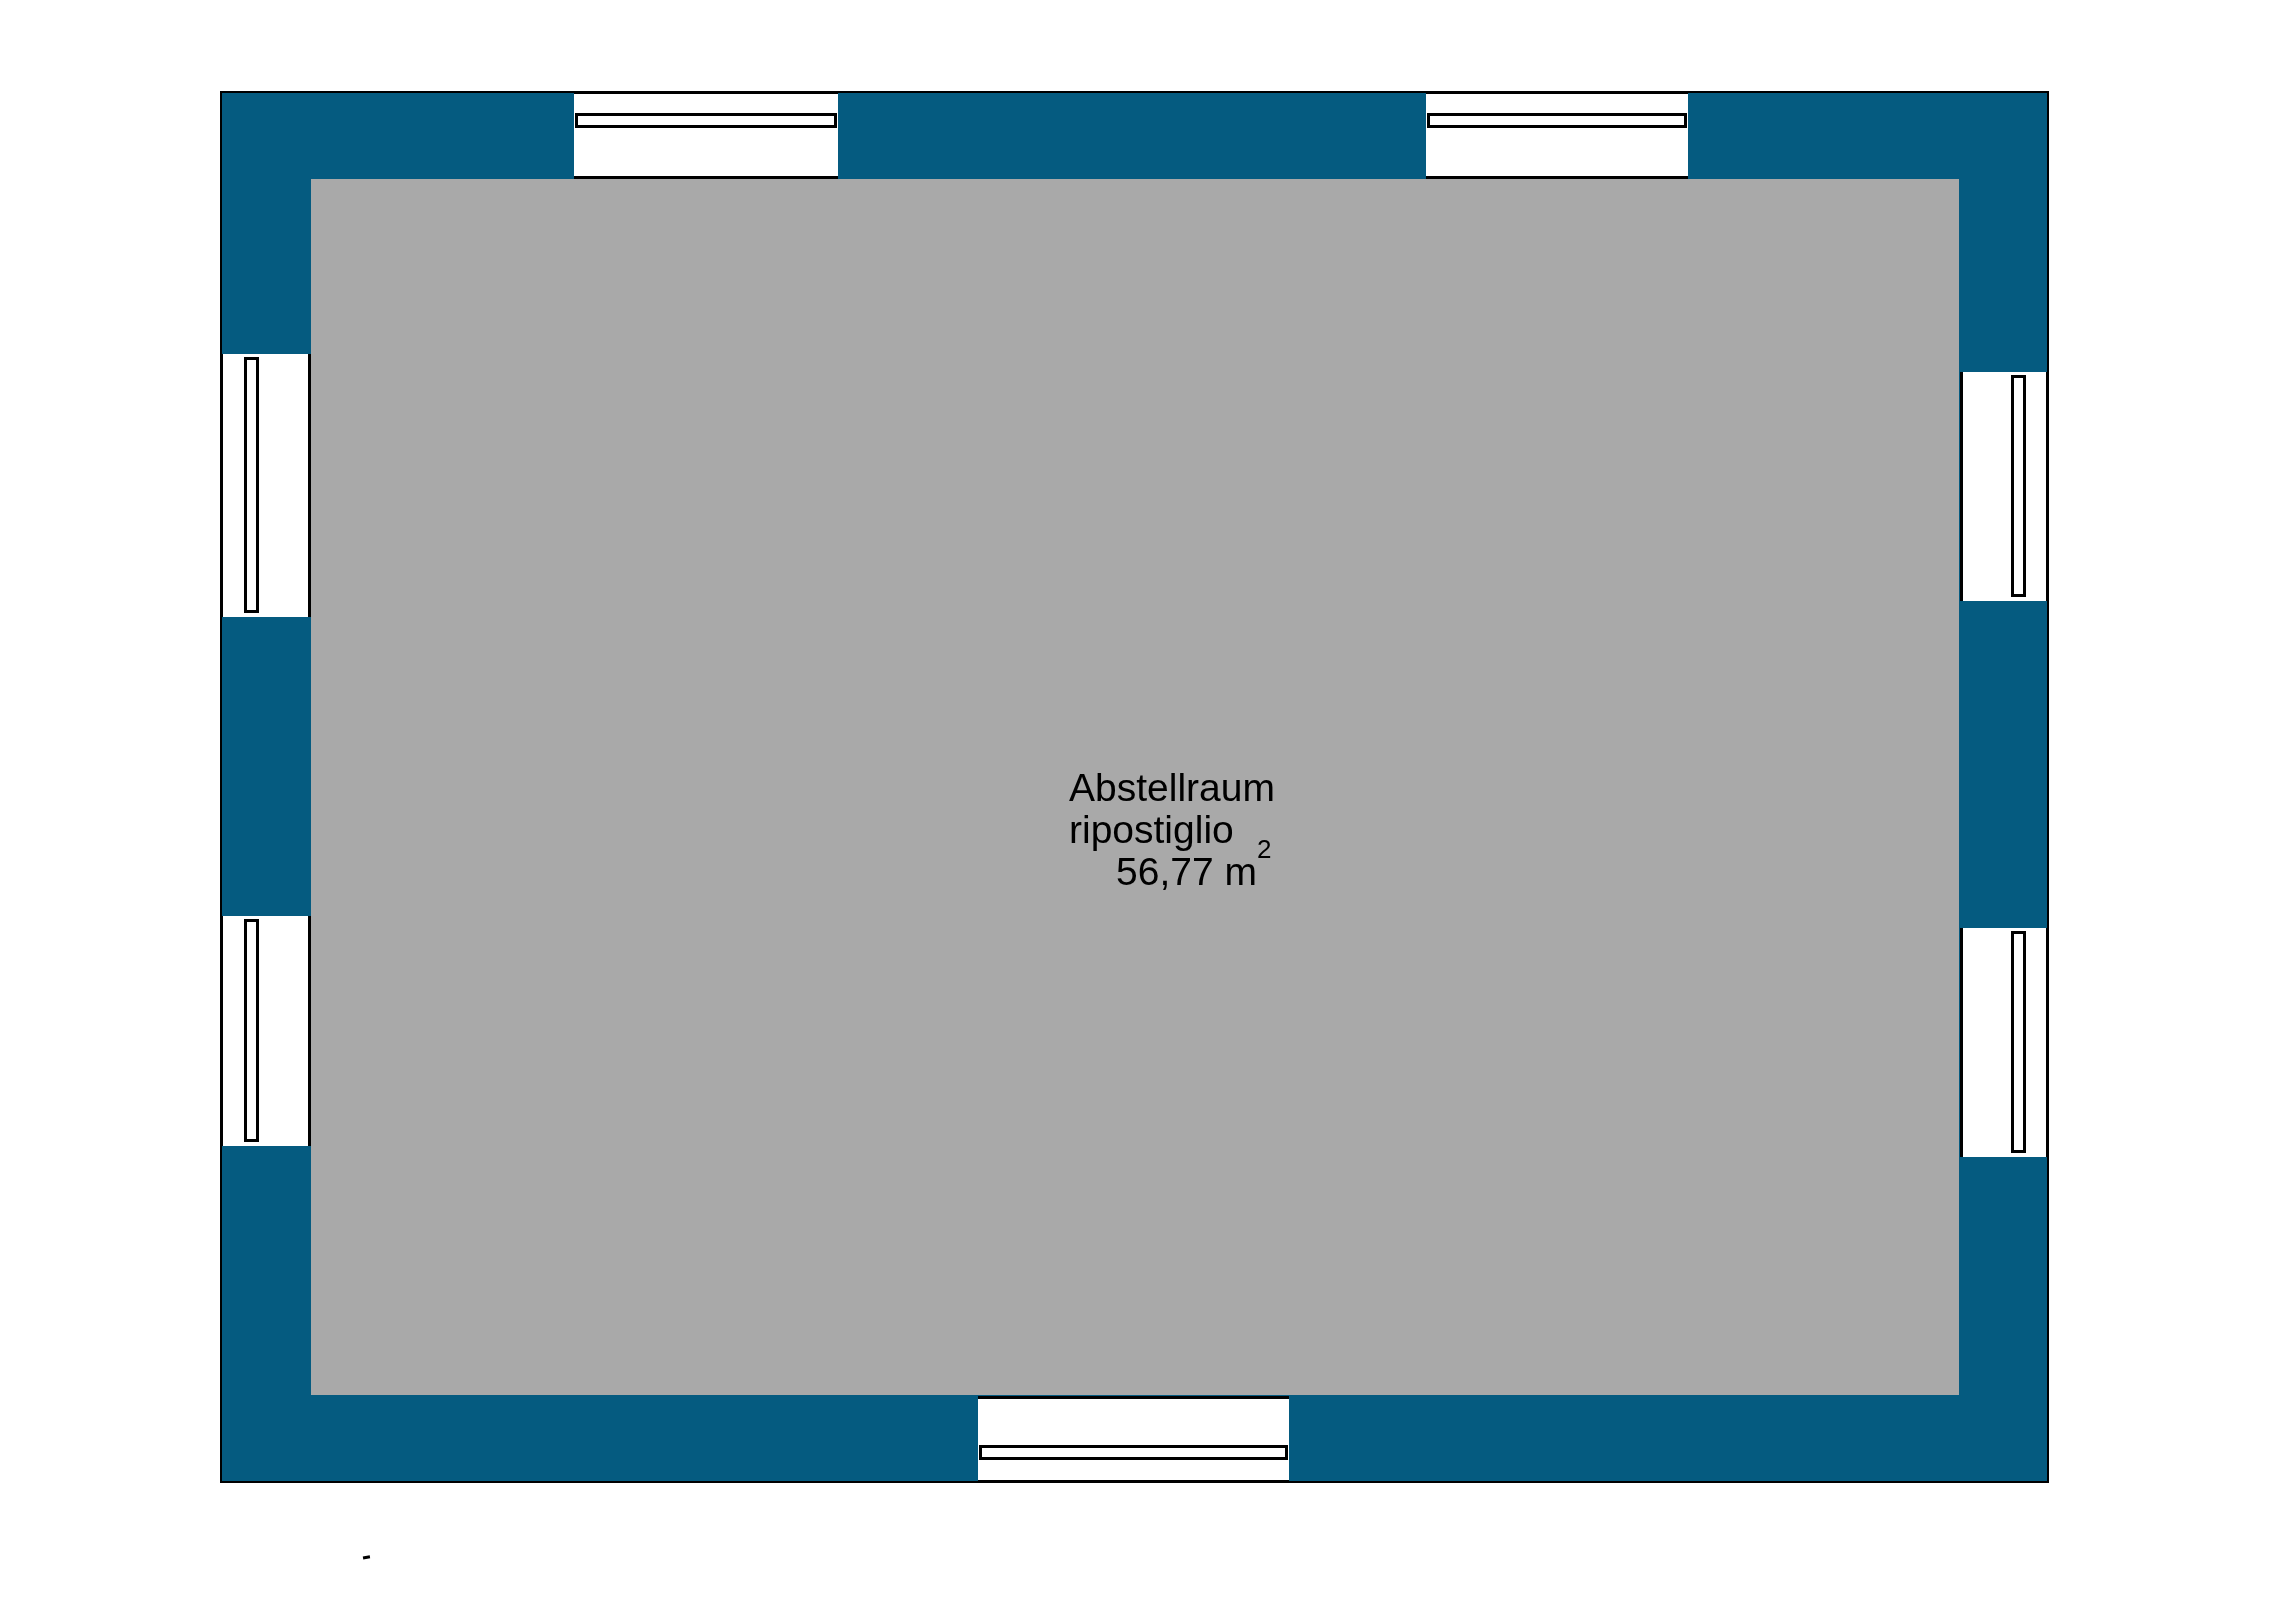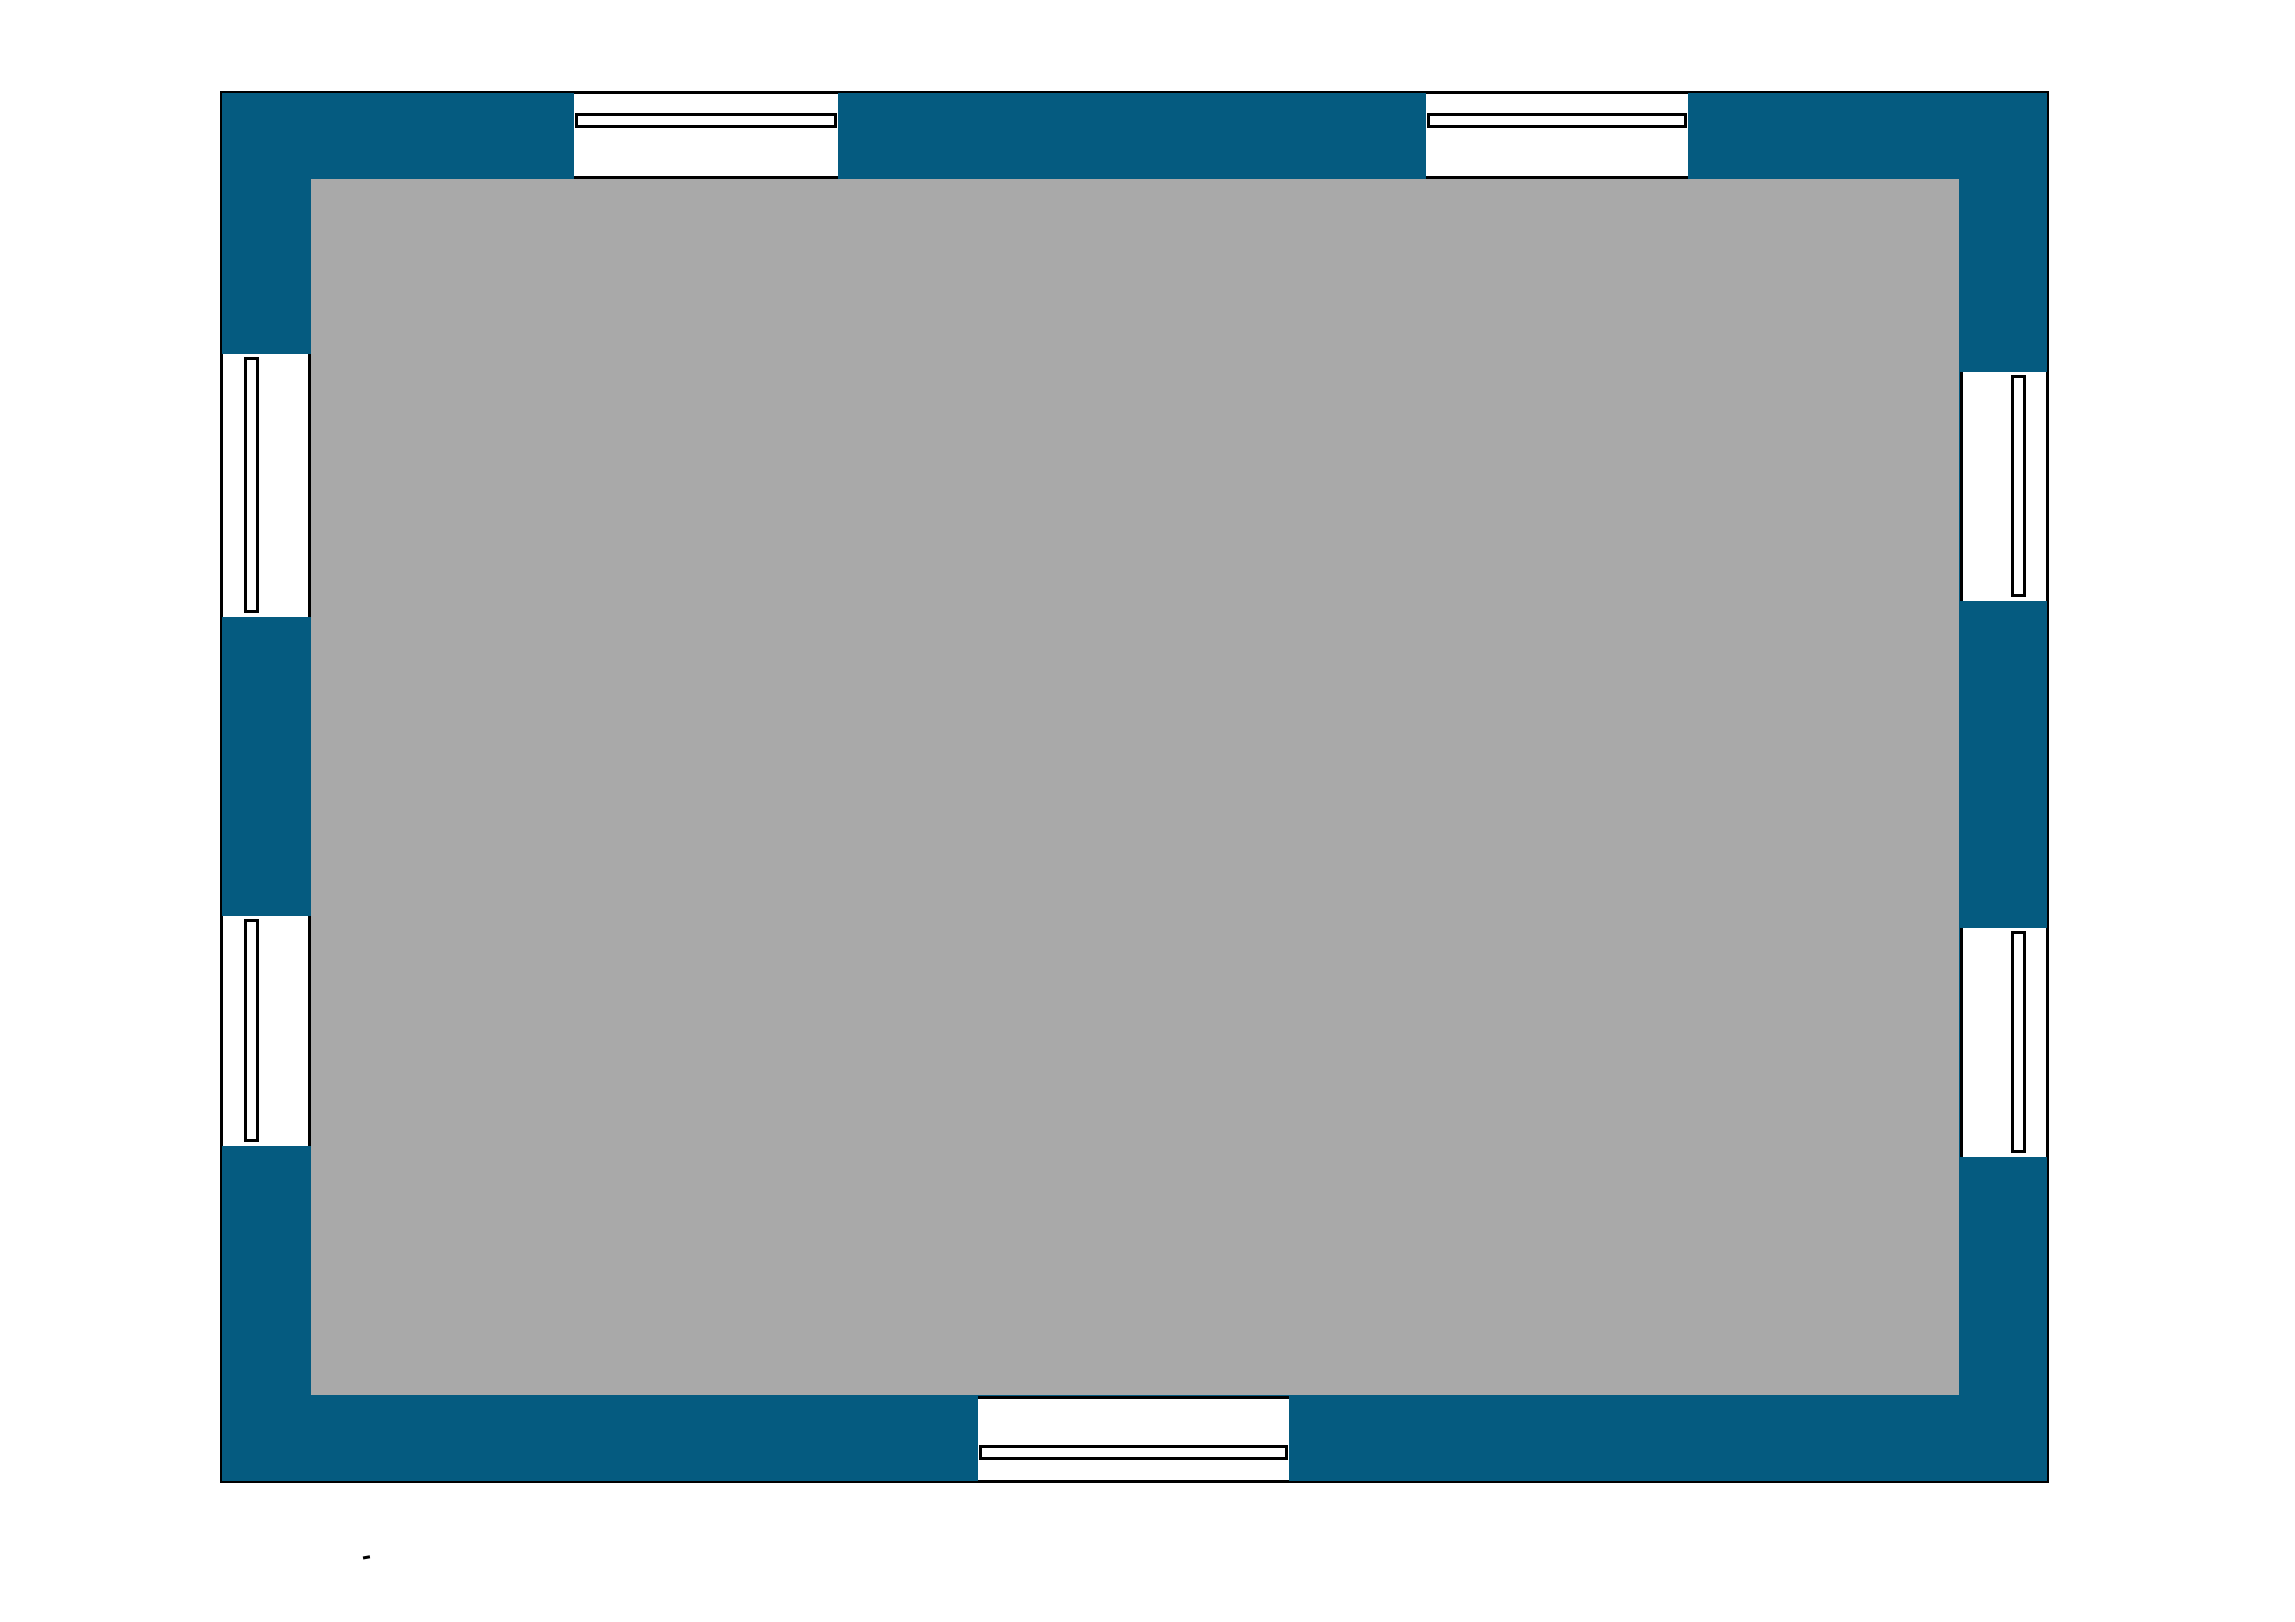"Abstellraum" div.room-label { html: none -> <div> <div>Abstellraum</div> <div>ripostiglio</div> <div><span>56,77 m</span><sup>2</sup></div> </div> }
